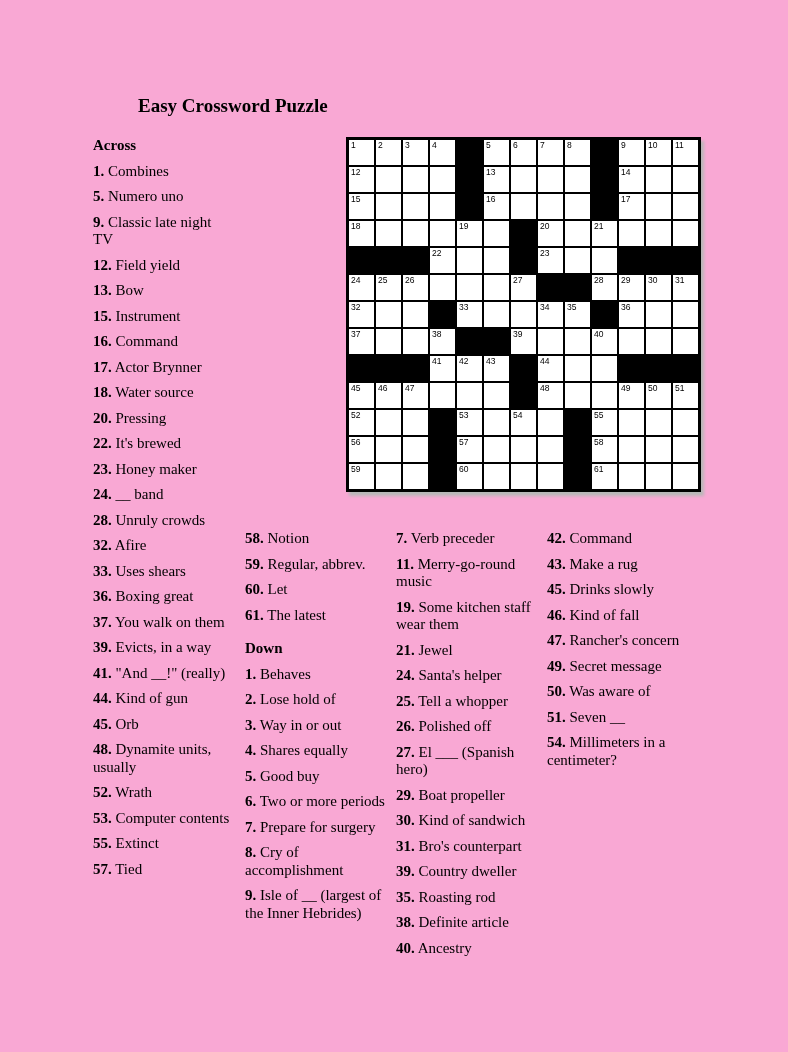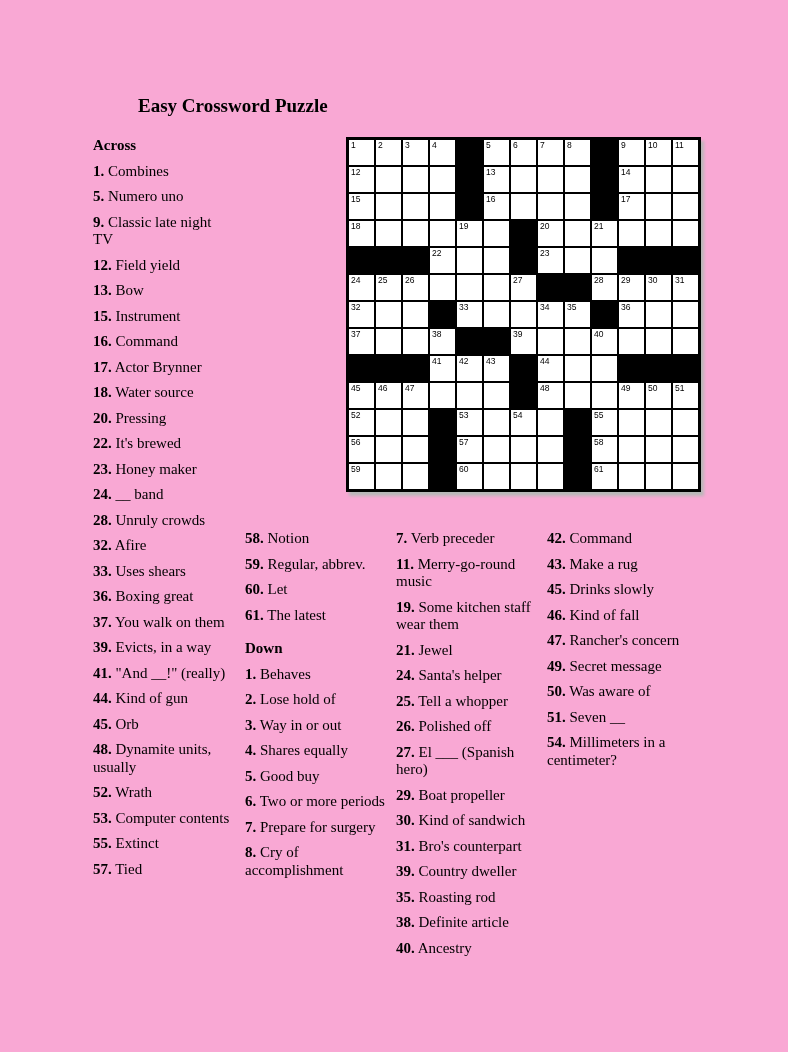"9. Isle of __ (largest" p.clue { html: none -> <p><b>9.</b> <span>Isle of __ (largest of the Inner Hebrides)</span></p> }
